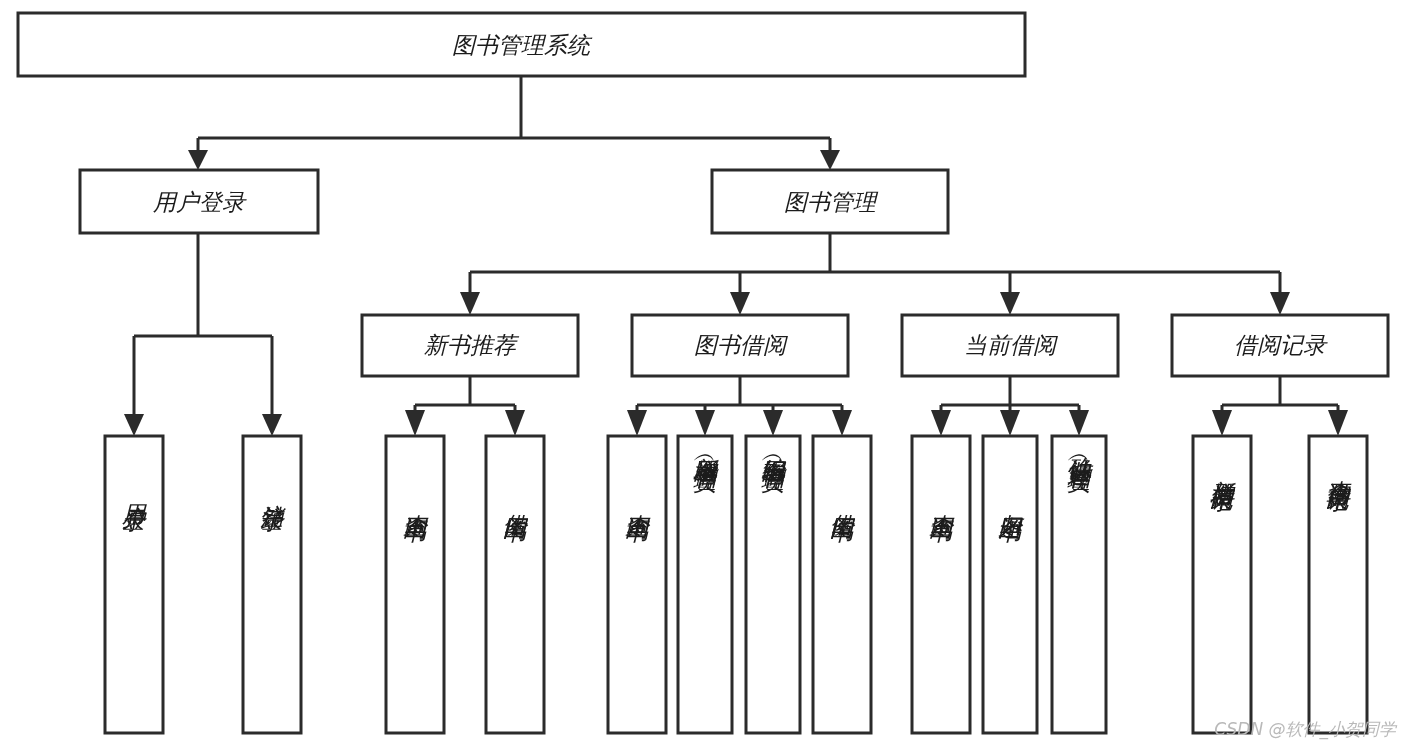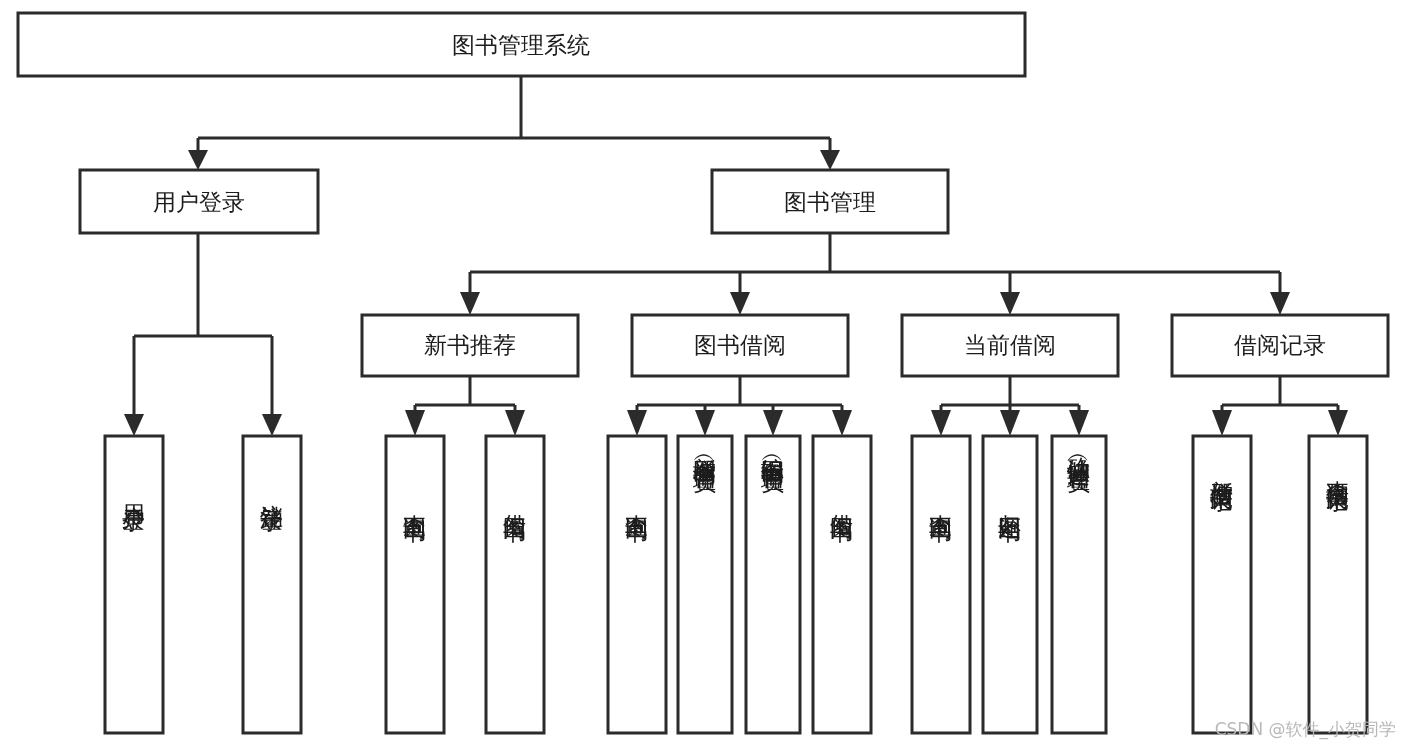"图书管理系统" #diagram-root { font-style: none -> italic }
